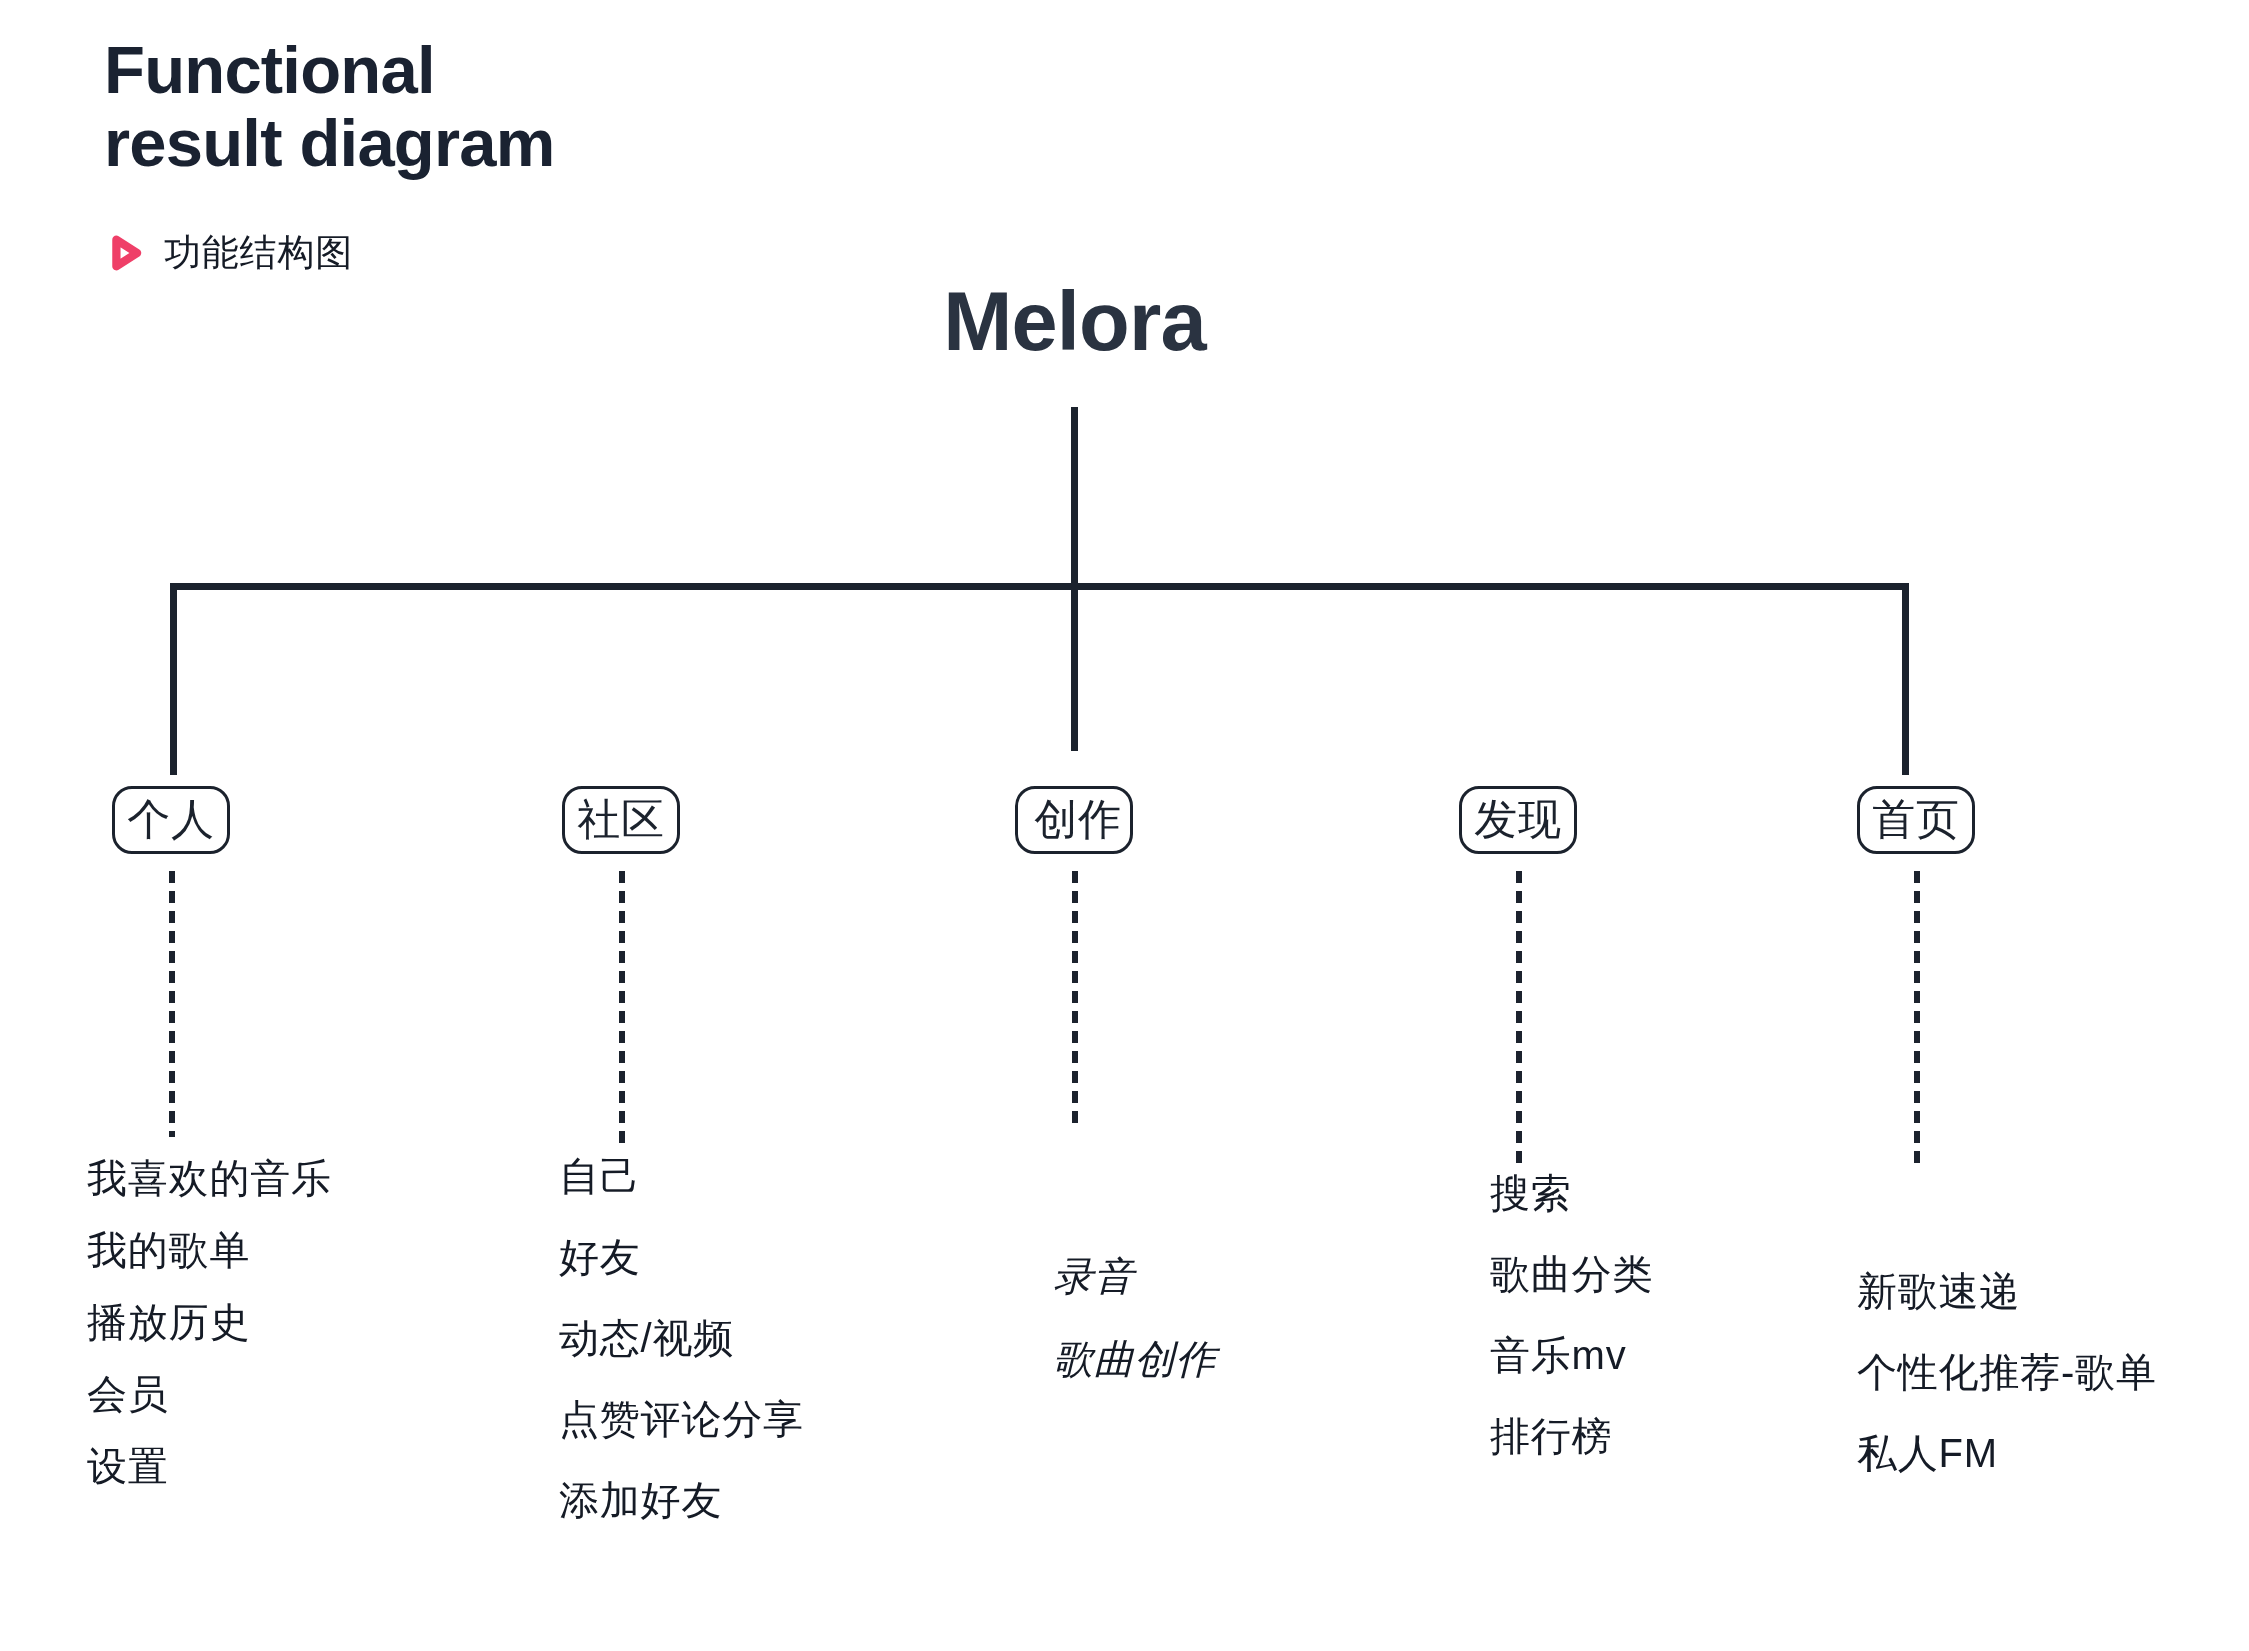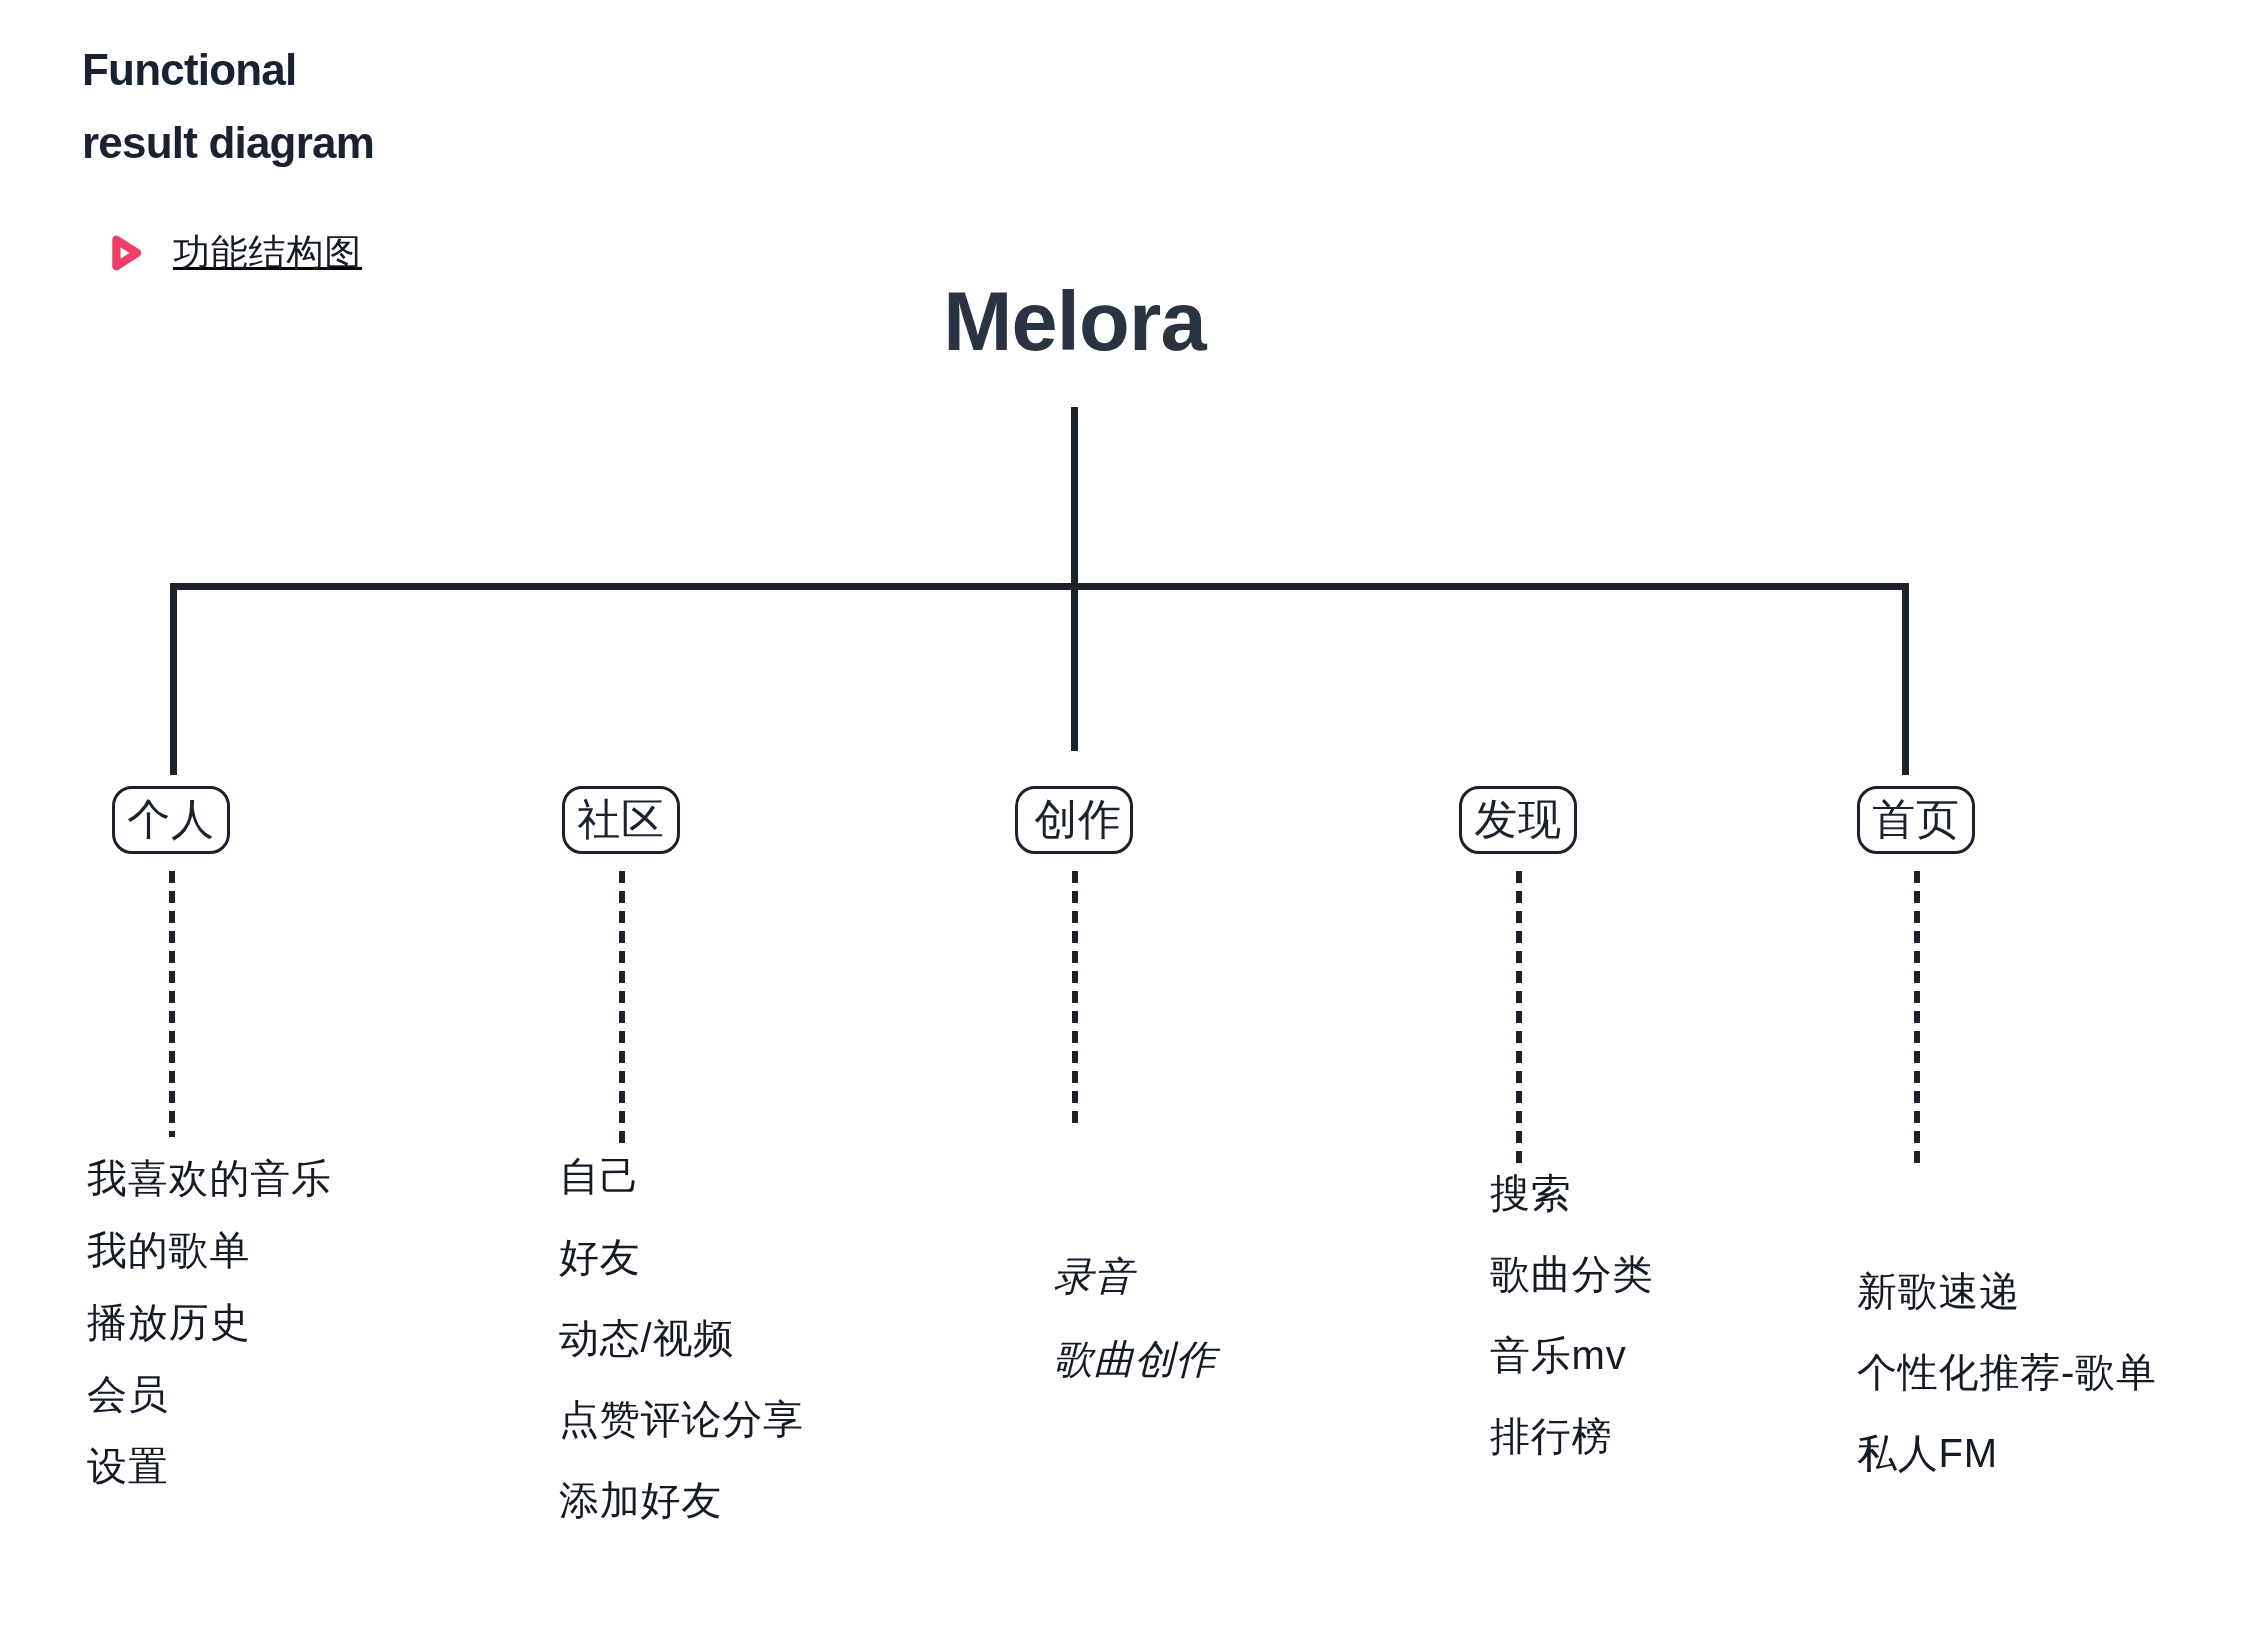"Functional" .page-title { font-size: 44px -> 67px; left: 82px -> 104px }
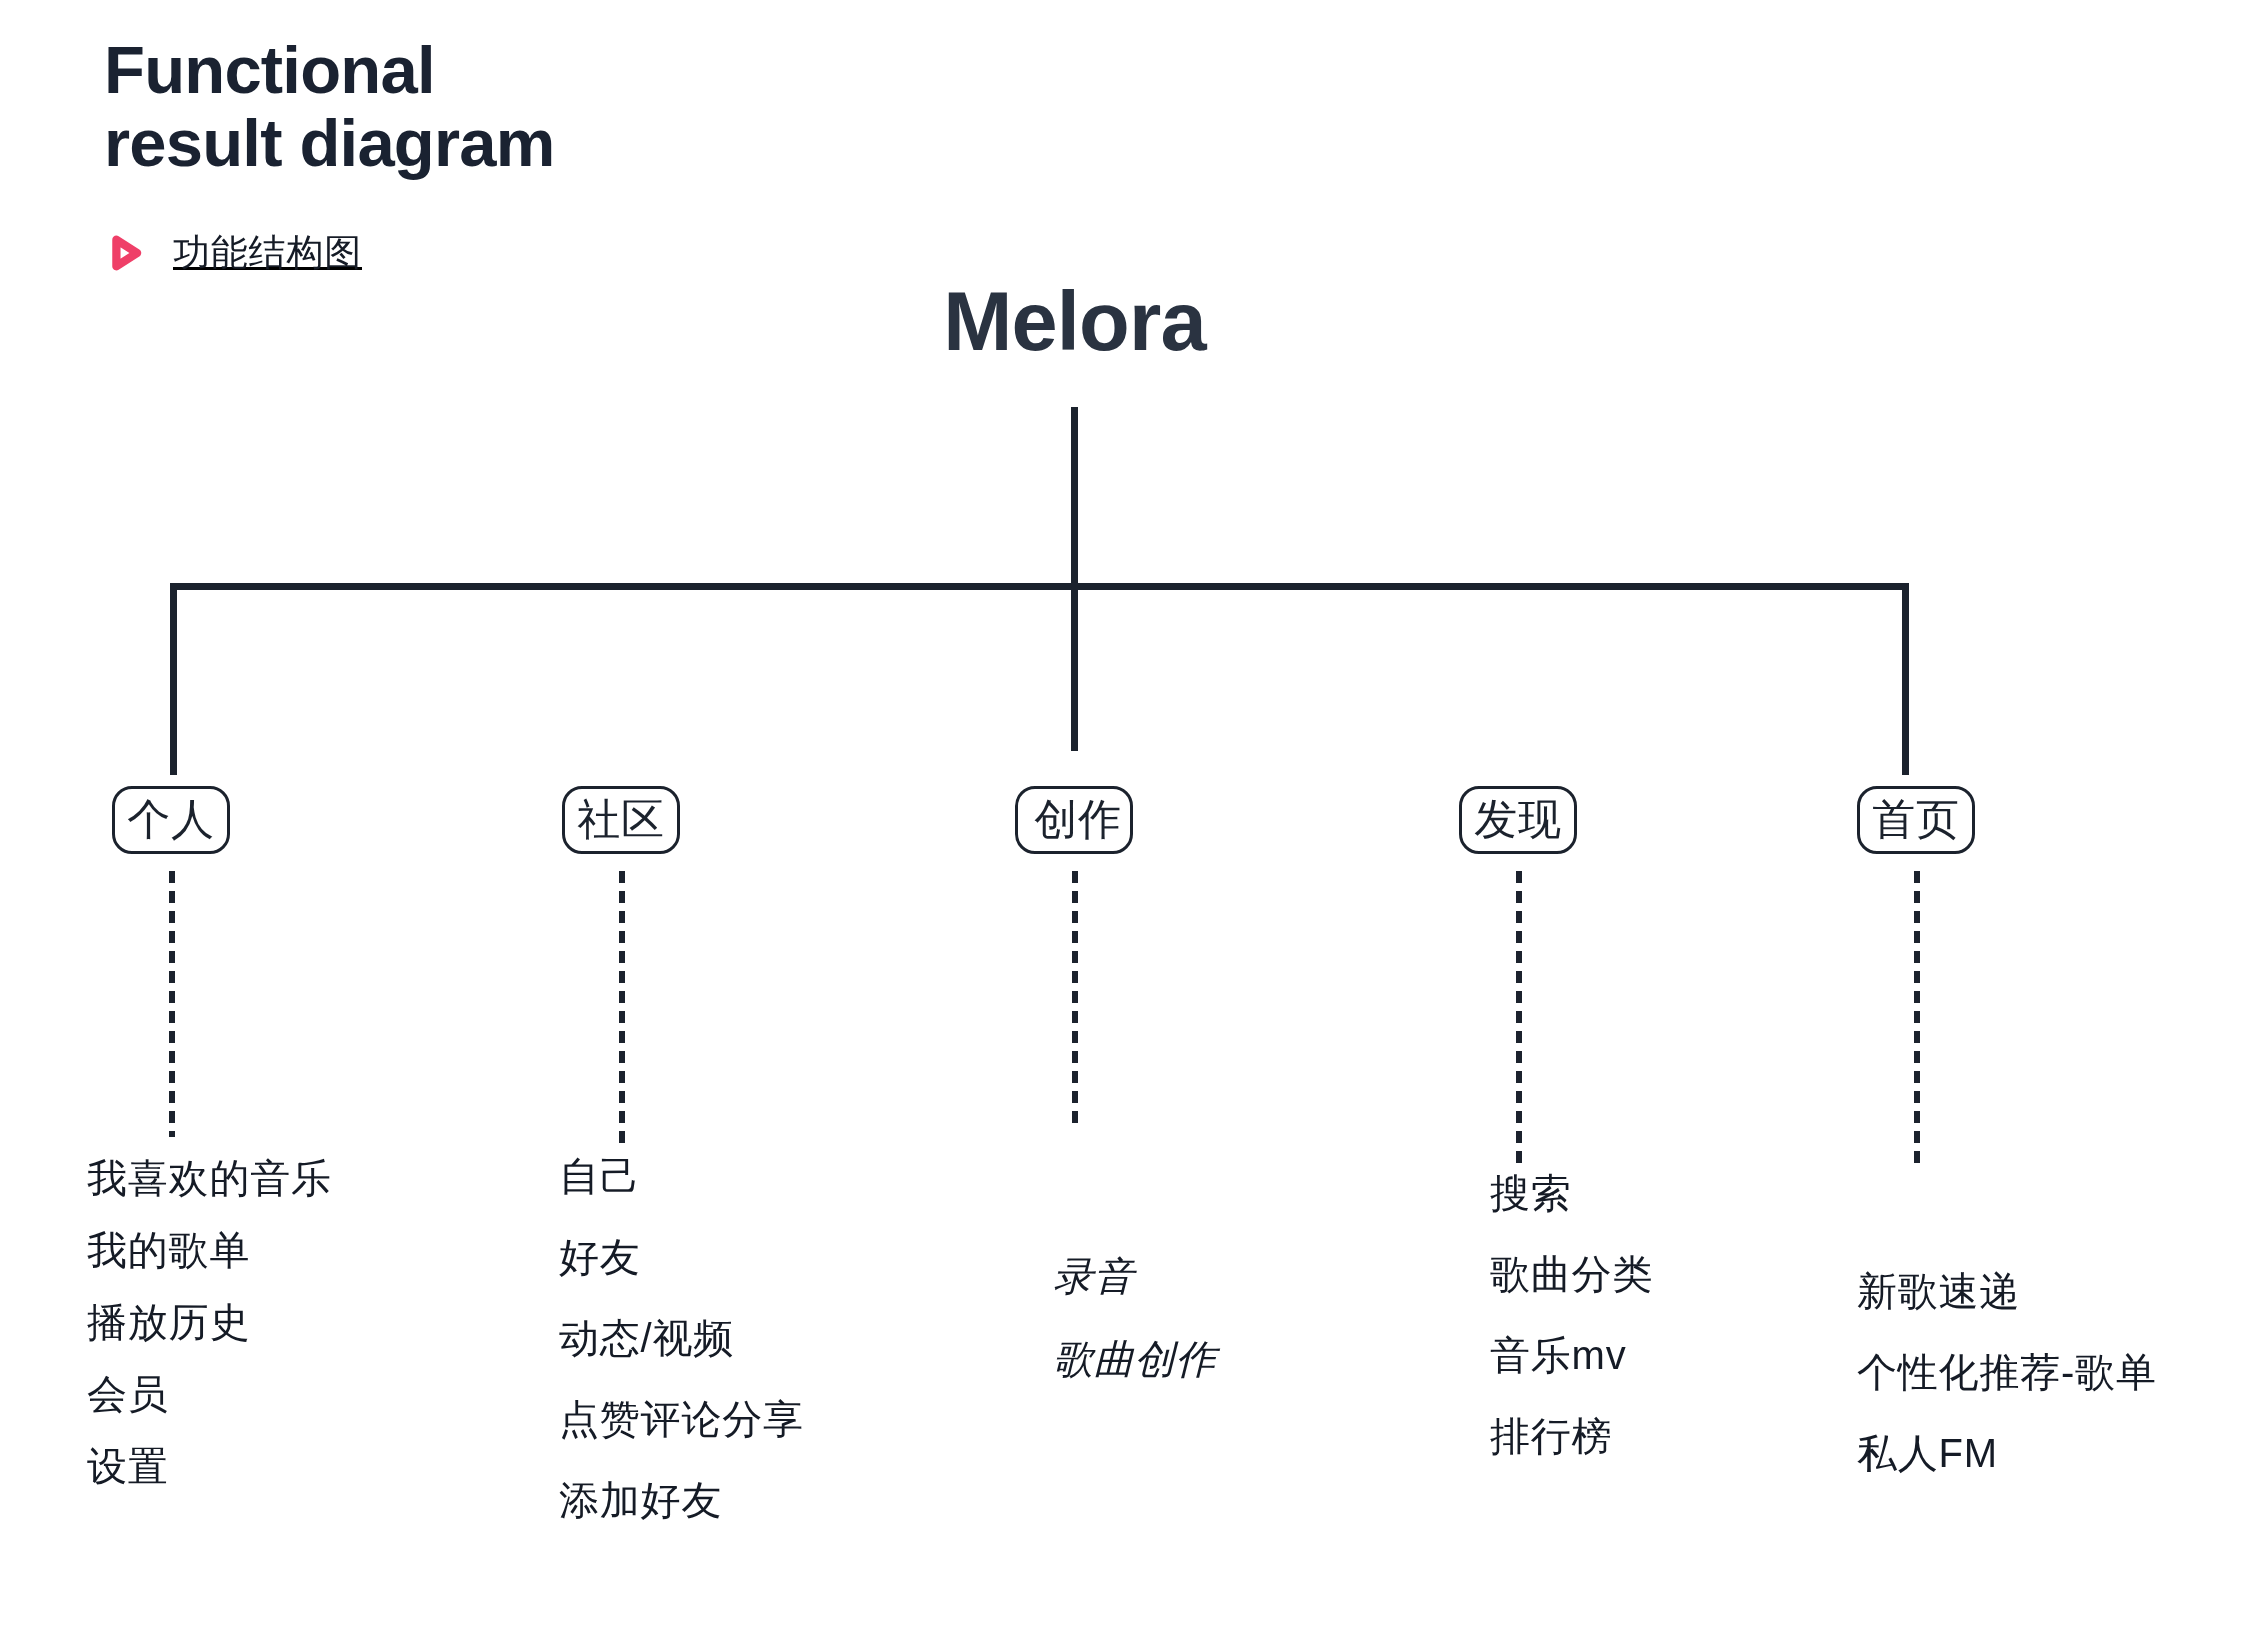"功能结构图" .legend { gap: 25px -> 16px; text-decoration: underline -> none }
